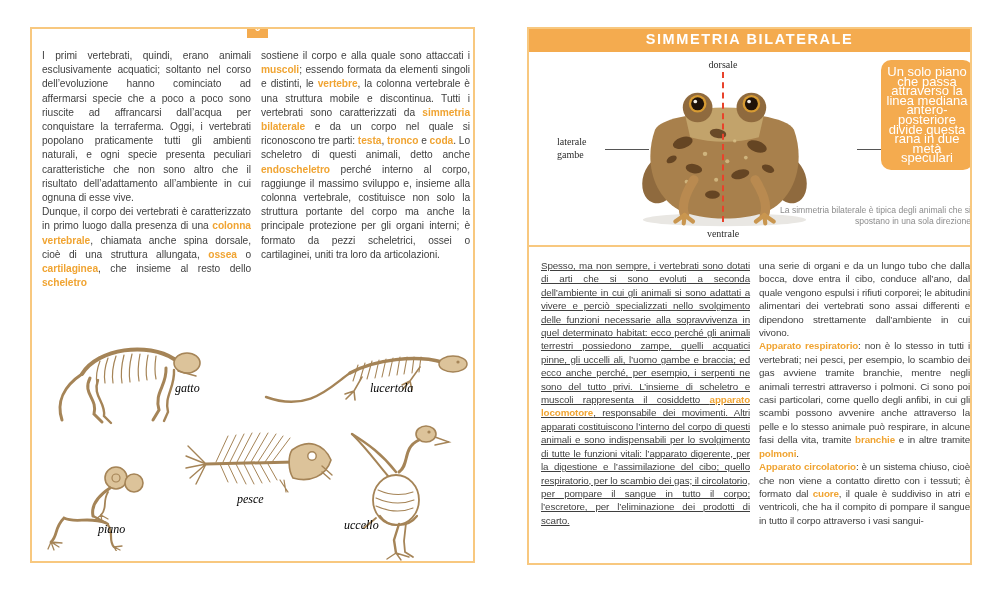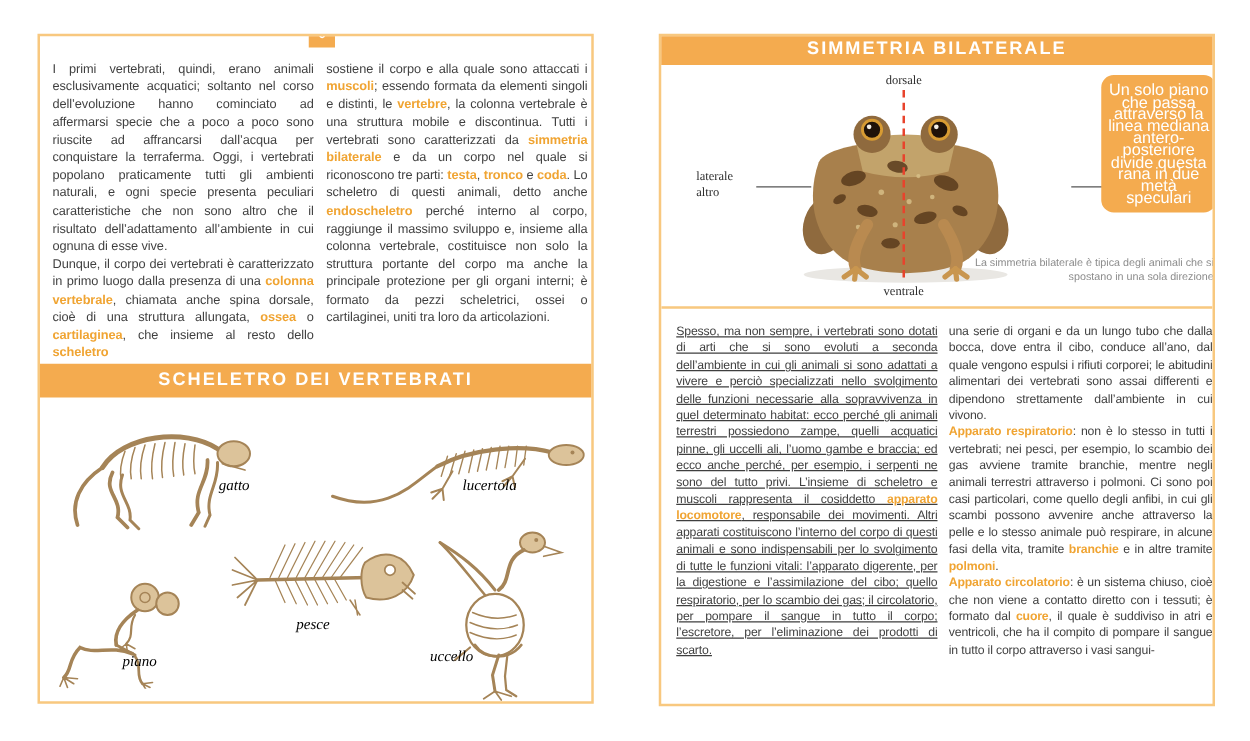"laterale altro" div.anat-label { text: altro -> gambe }
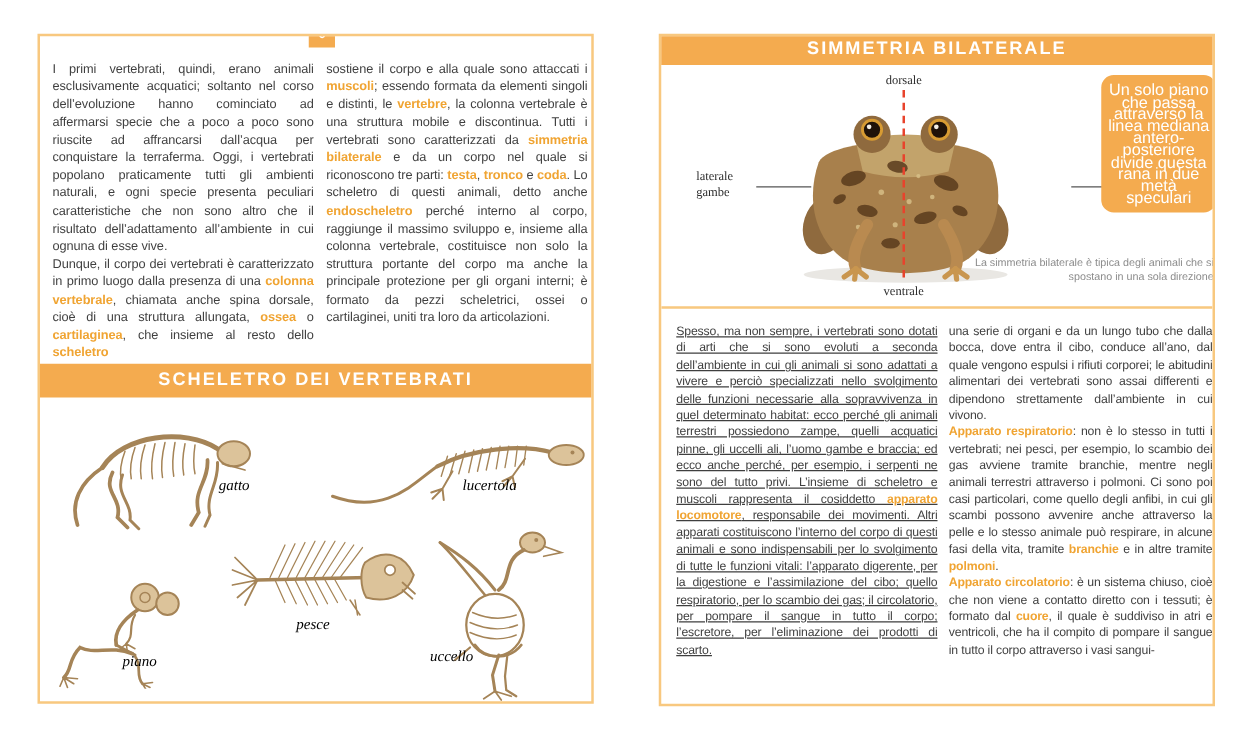"SCHELETRO DEI VERTEBRATI" div.banner { html: <div>SCHELETRO DEI VERTEBRATI</div> -> none }
